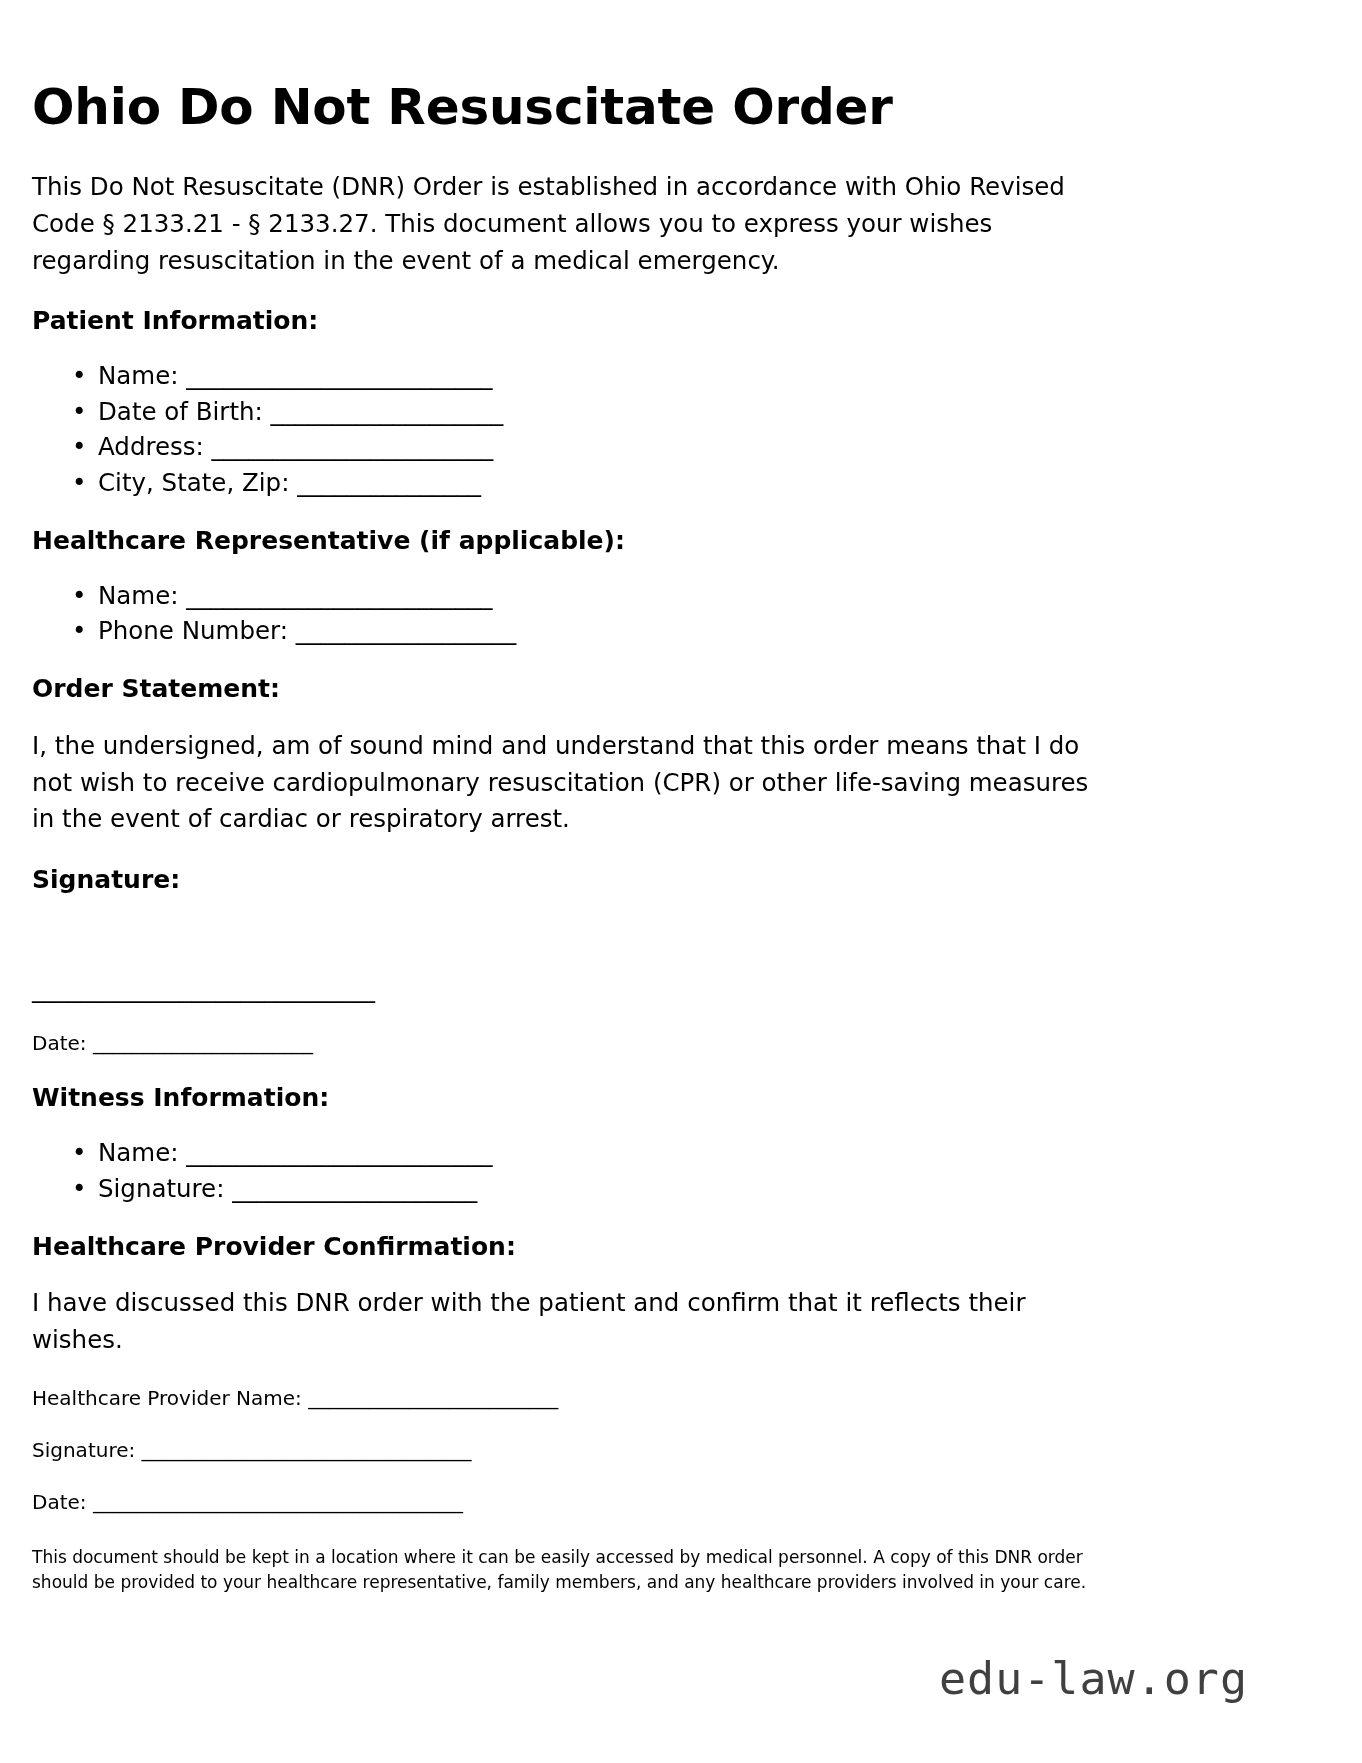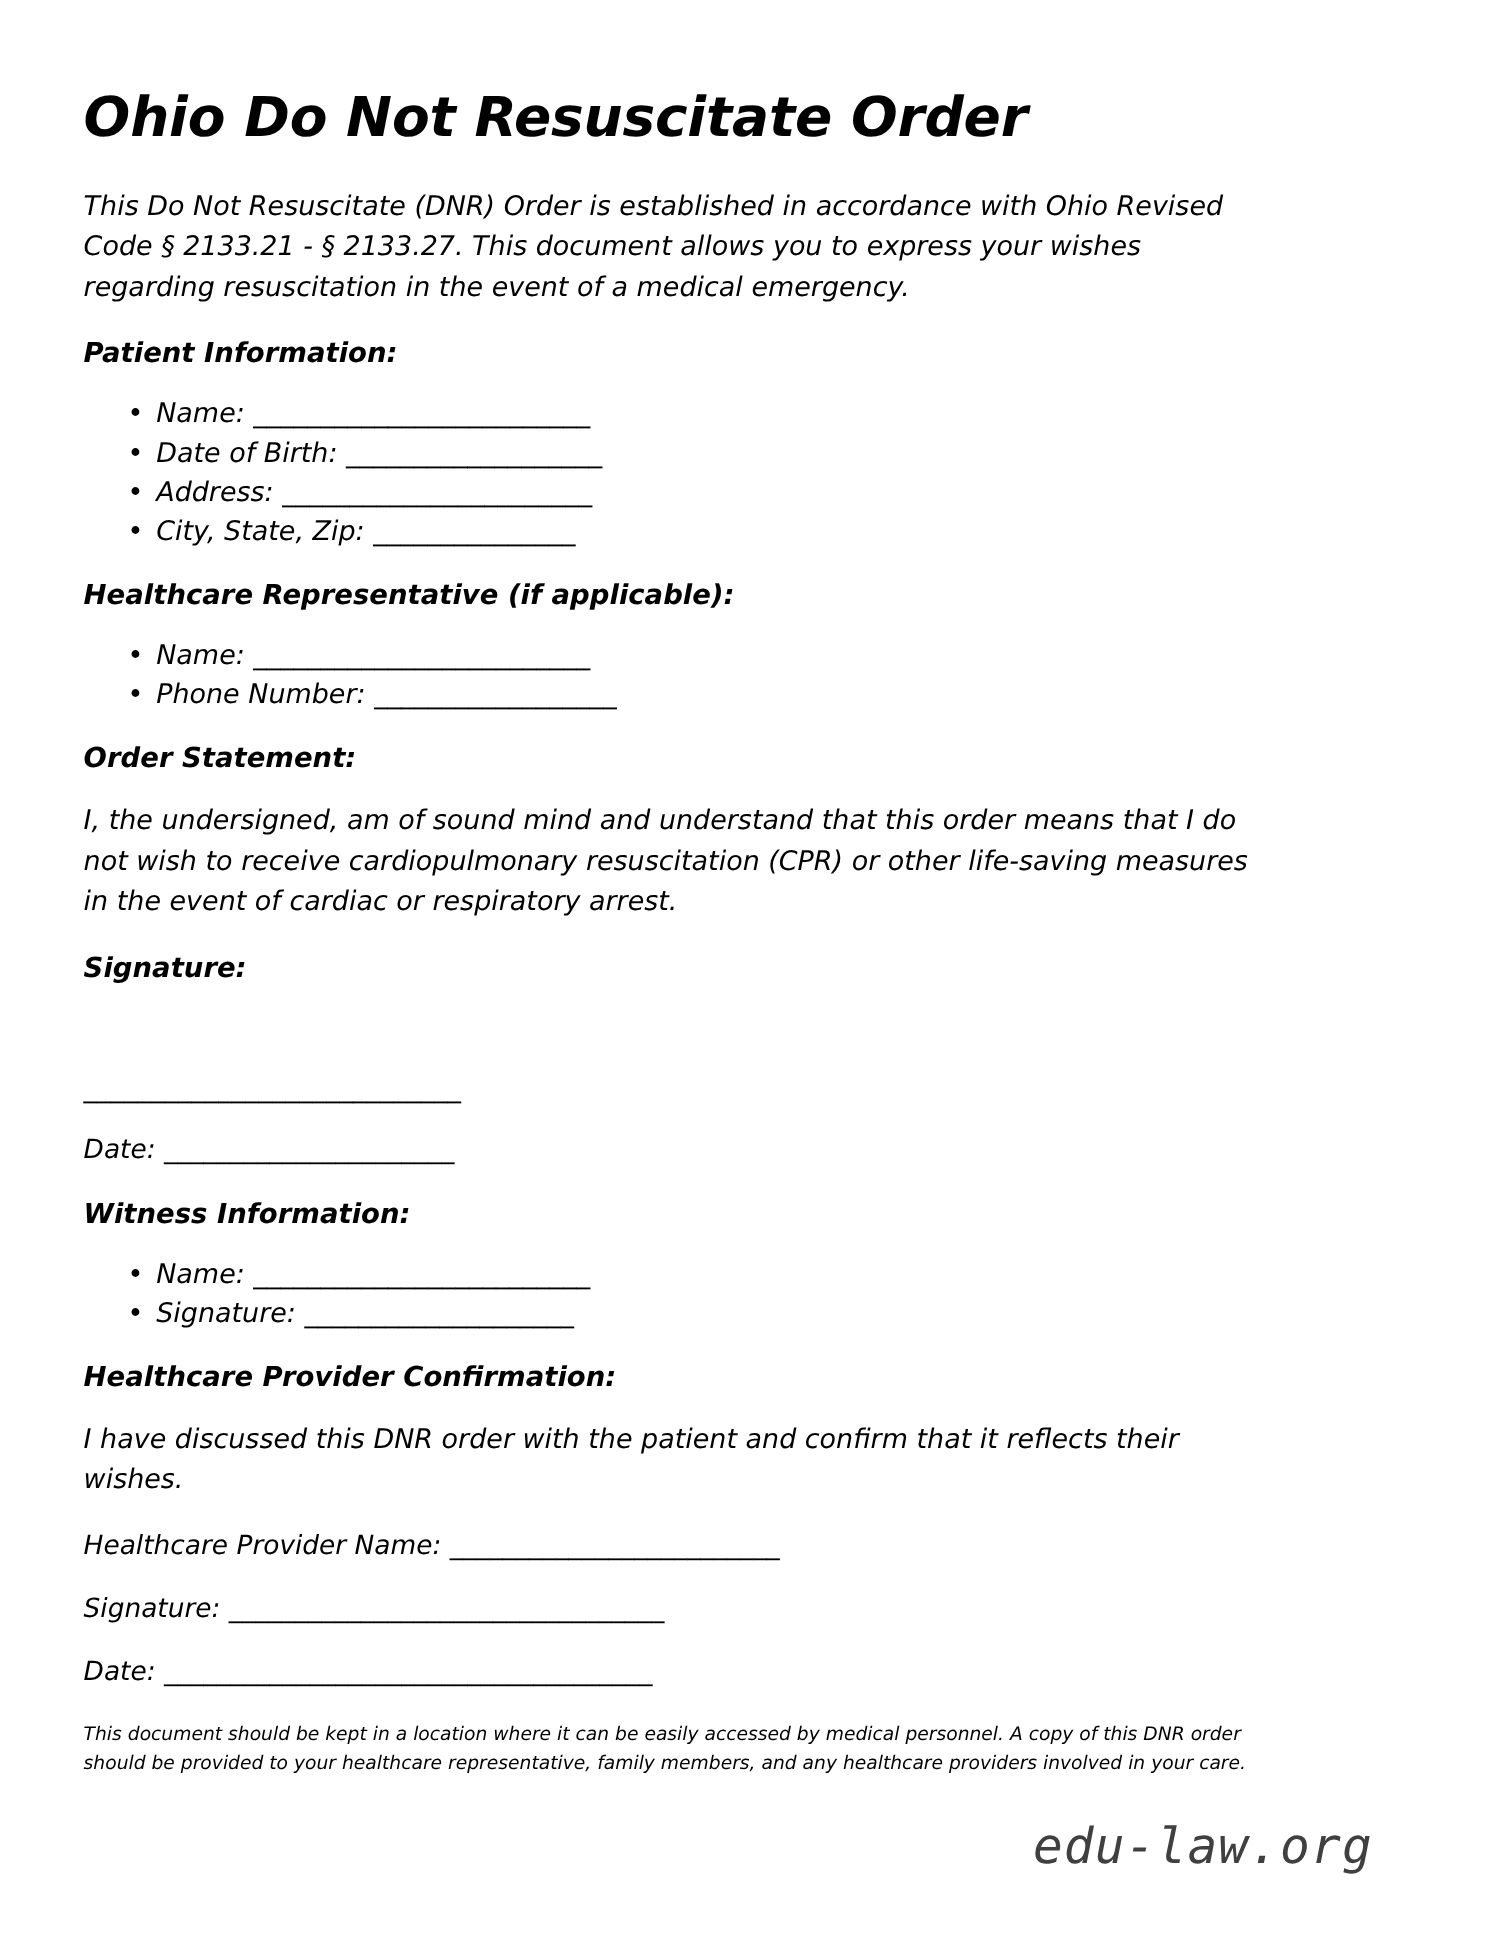"Ohio Do Not Resuscitate Order" .page { font-style: italic -> none; padding: 62px 72px 0 76px -> 62px 72px 0 32px }
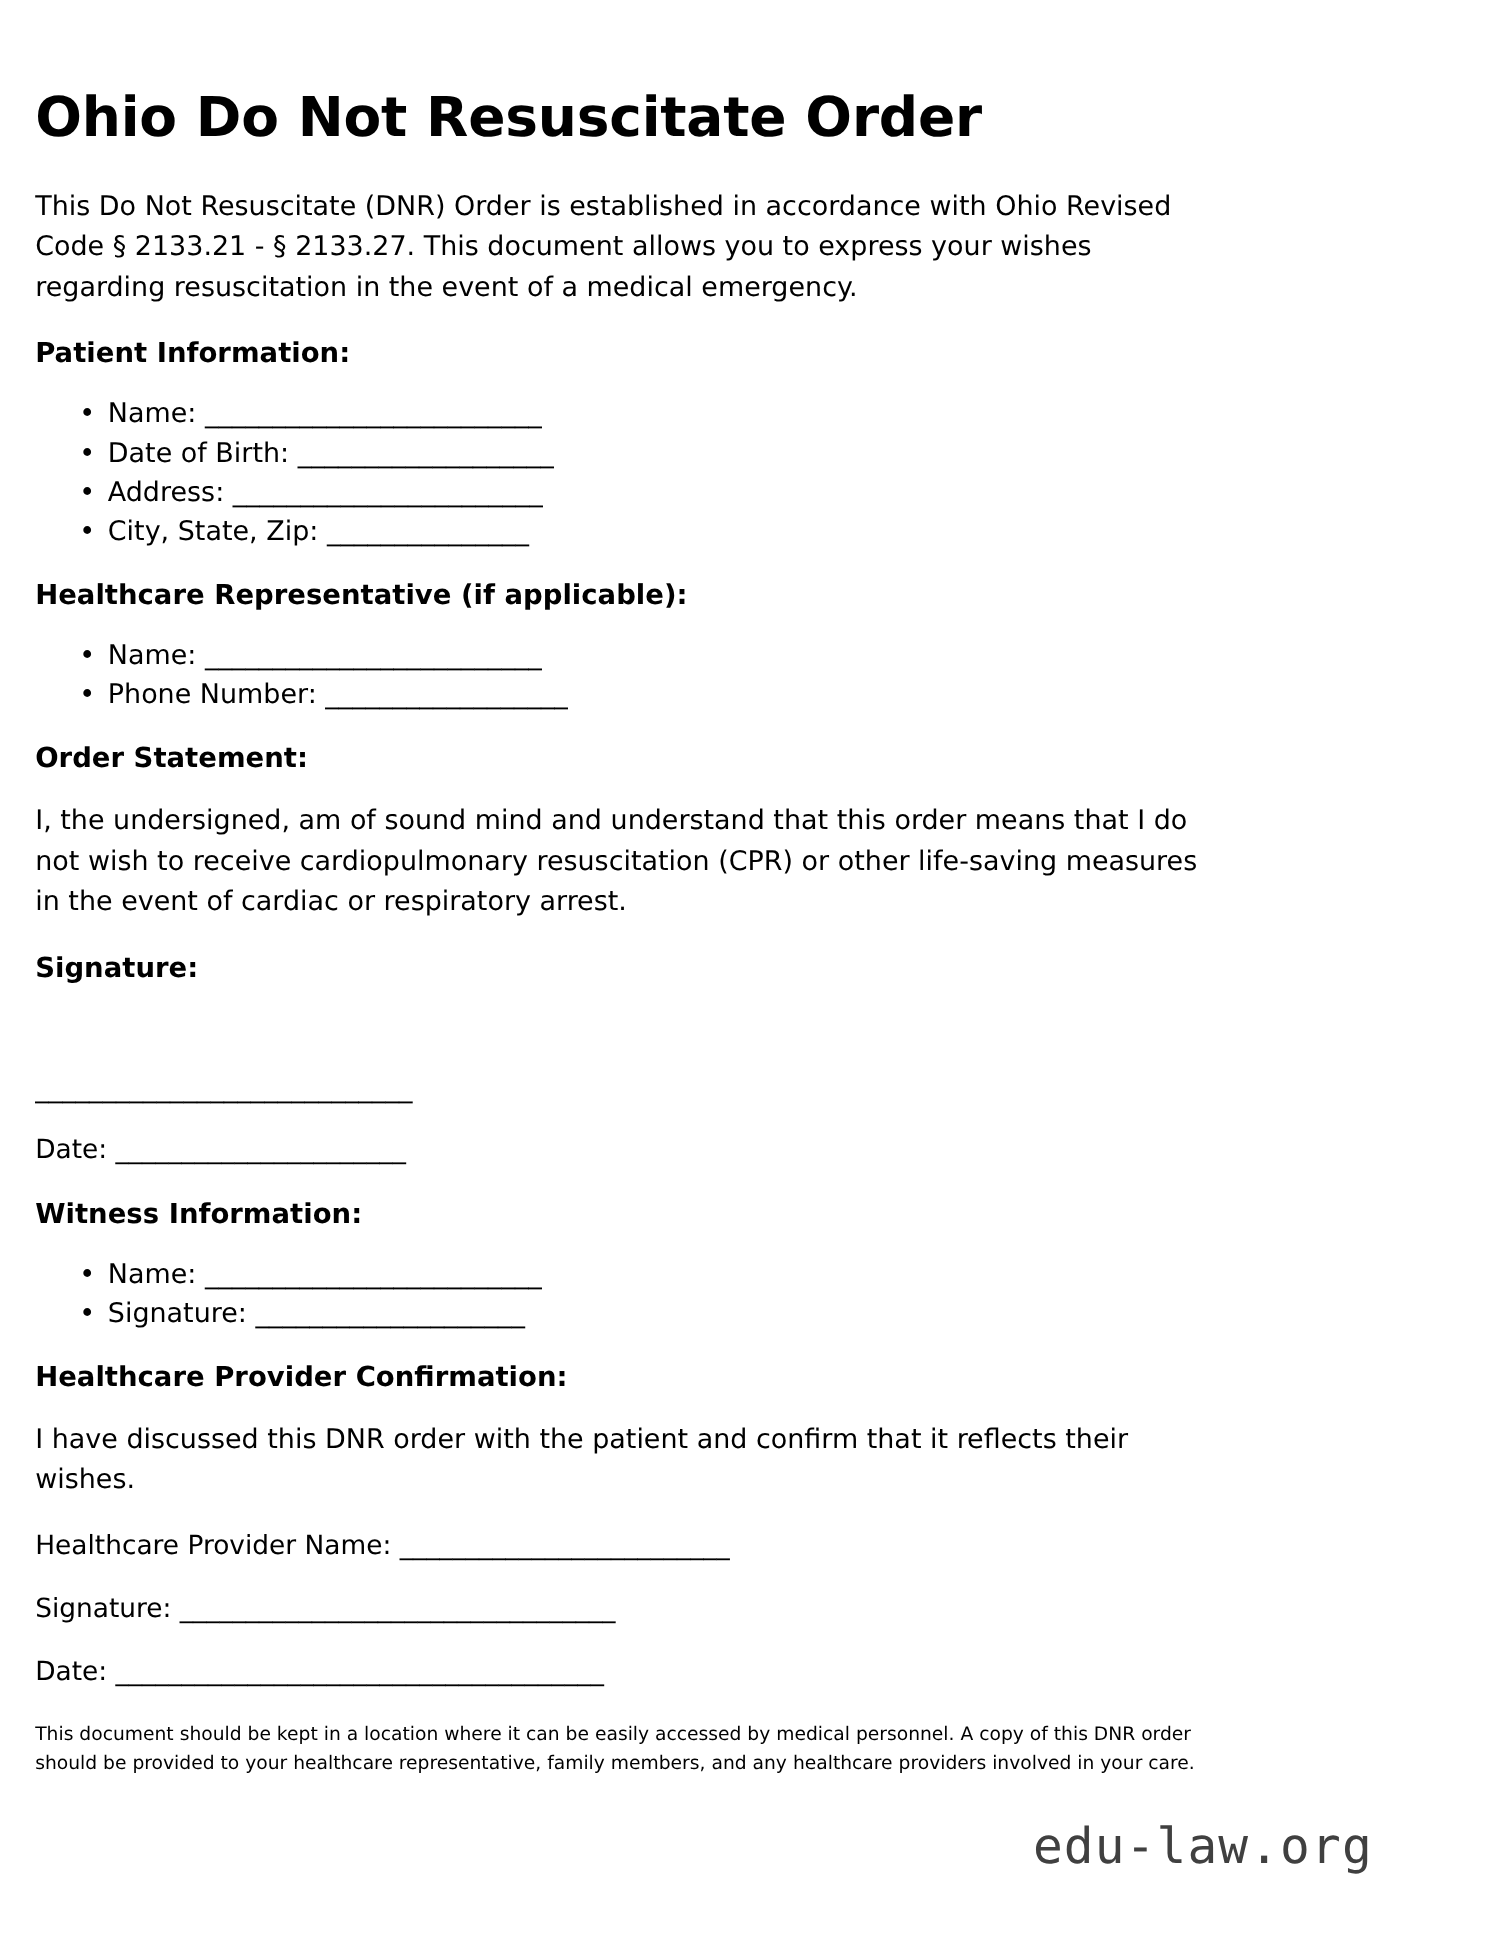"Date: ______________________" .field-line { font-size: 24px -> 20px }
